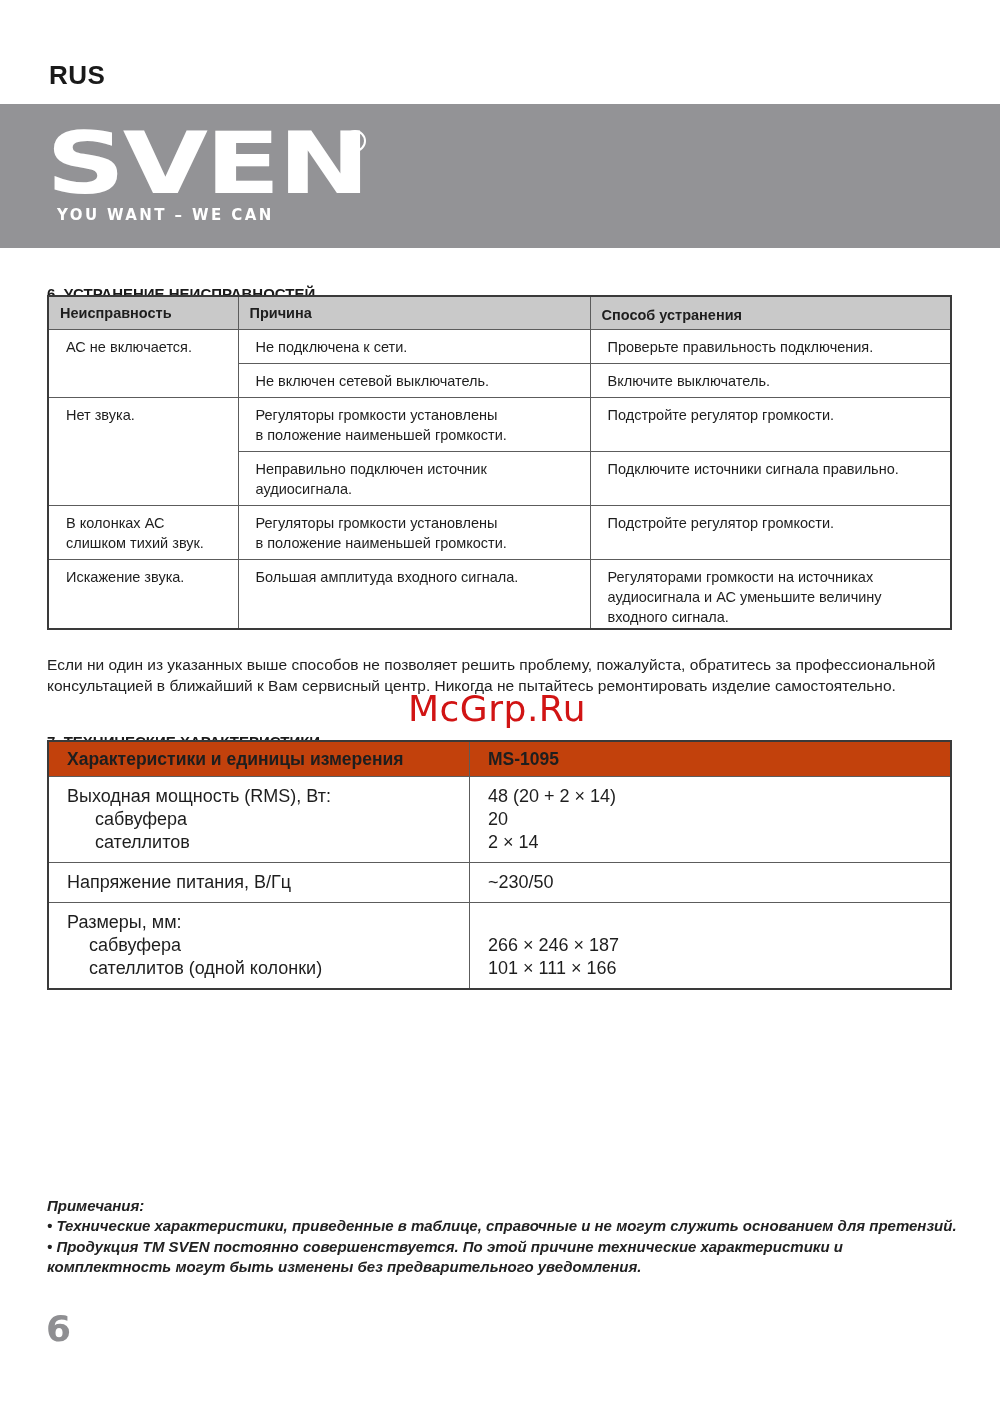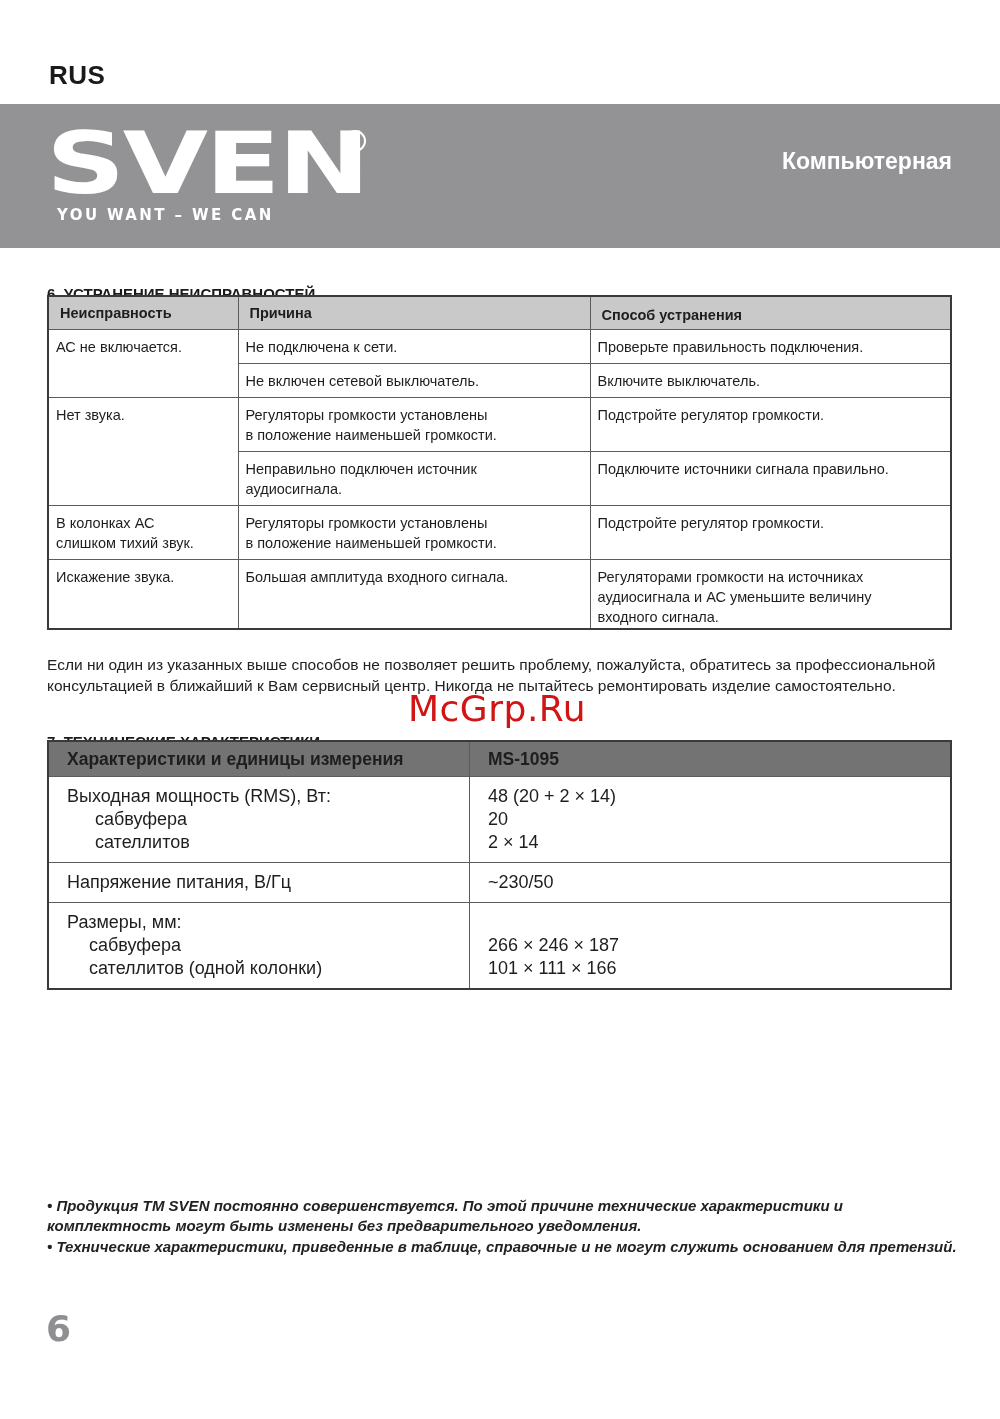"Компьютерная" div { html: <div>Компьютерная</div> -> none }
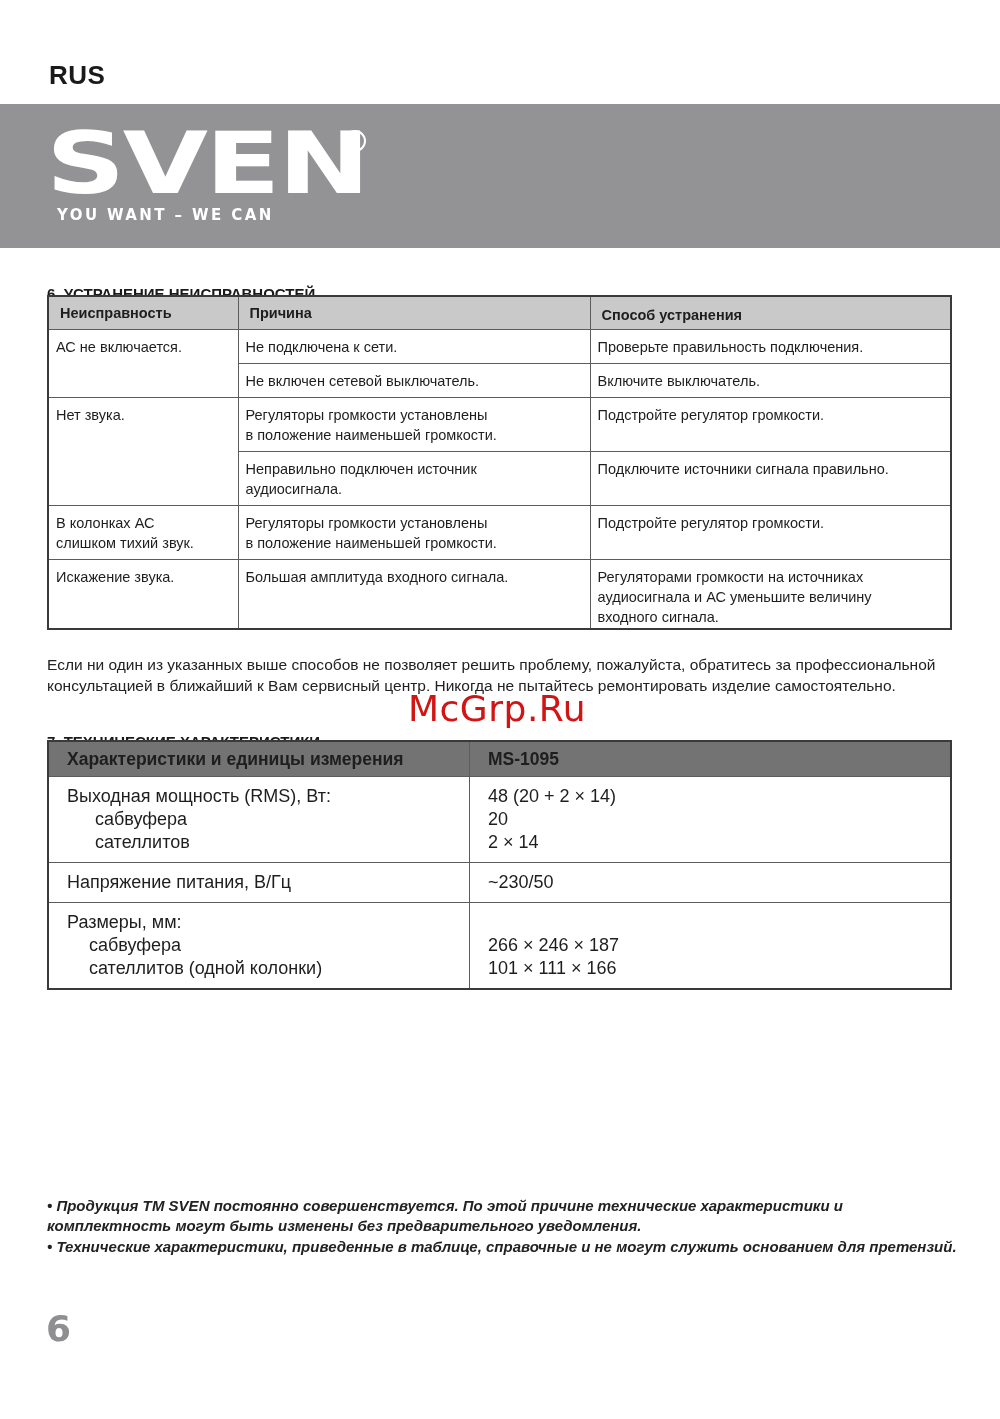"АС не включается." table.trouble td { padding: 7px 11px 6px 7px -> 7px 11px 6px 17px }
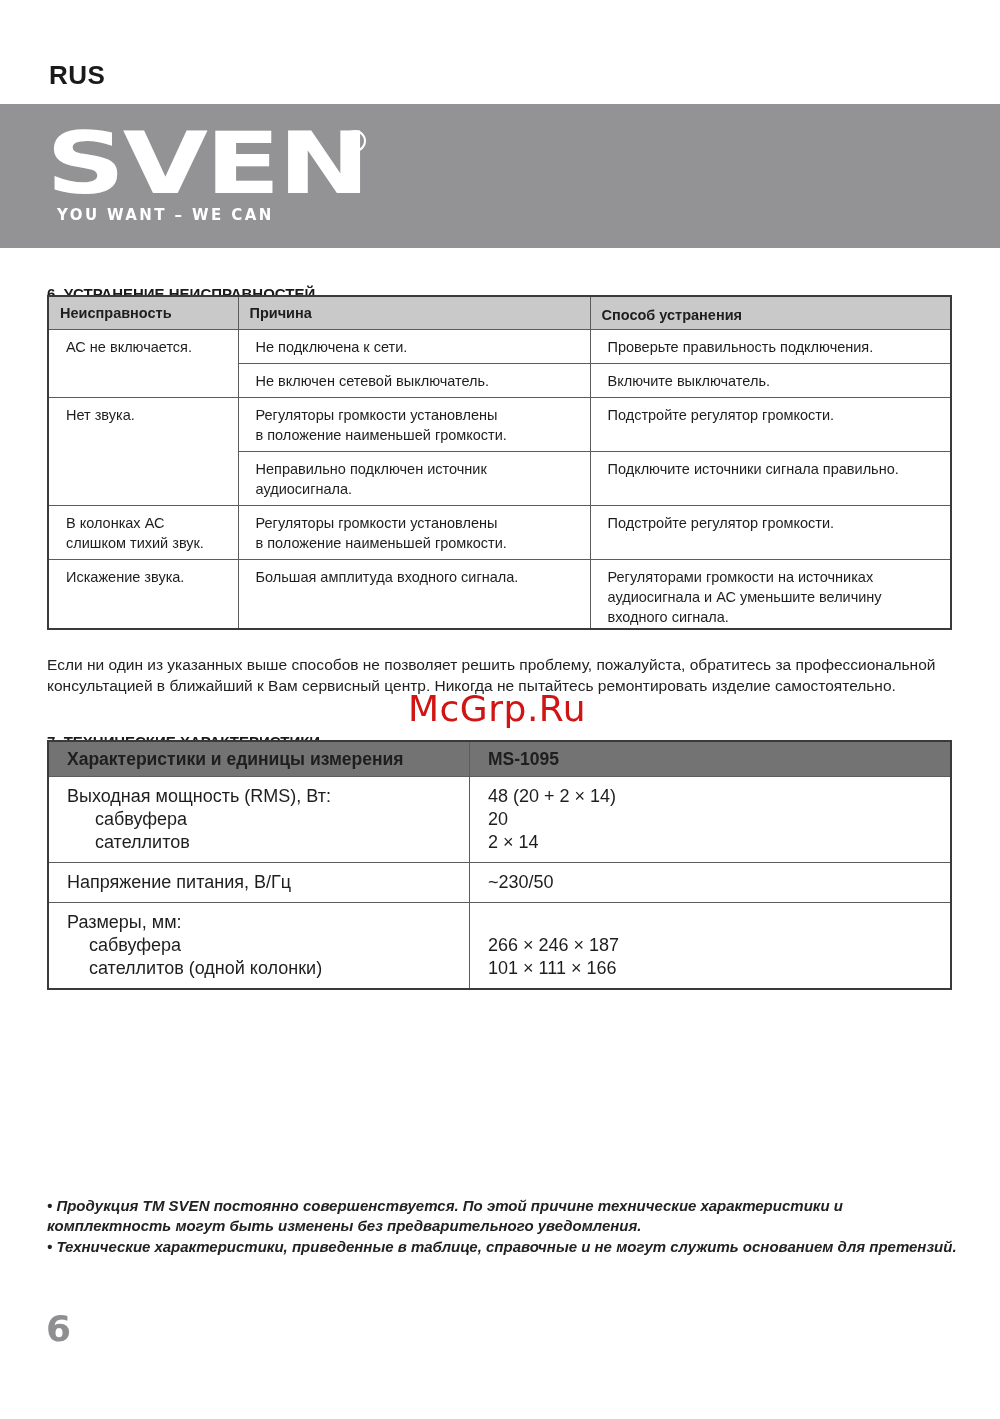"Характеристики и единицы измерения" table.specs th { background: #737373 -> #c2410c }
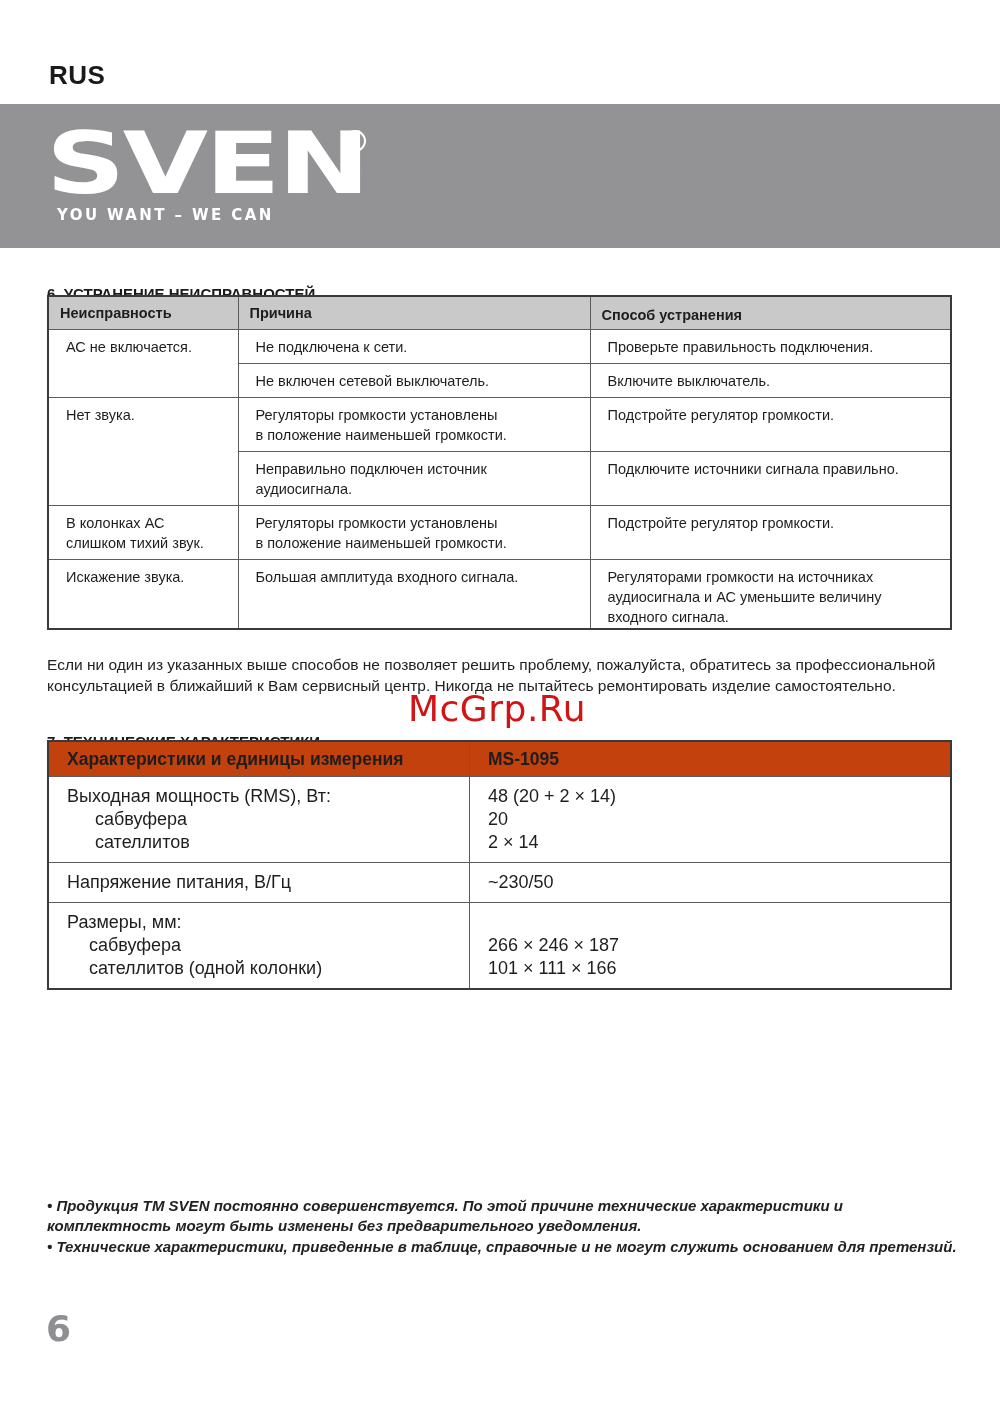"Примечания:" span { html: none -> <span>Примечания:</span> }
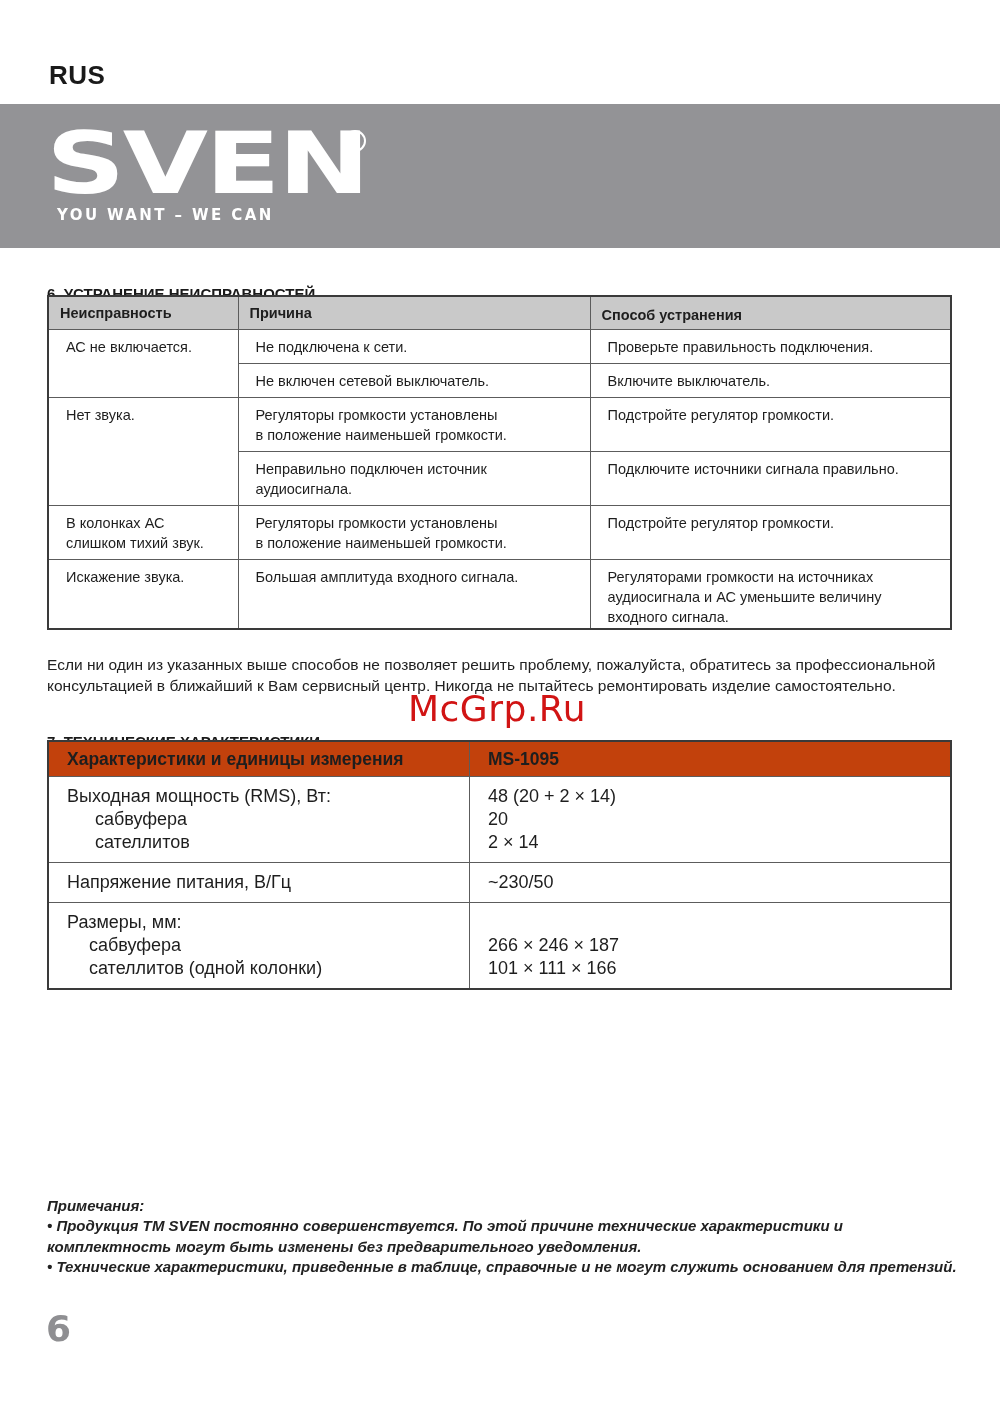"• Продукция ТМ SVEN постоянно" span { order: before "• Технические характеристики," -> after "• Технические характеристики," }
